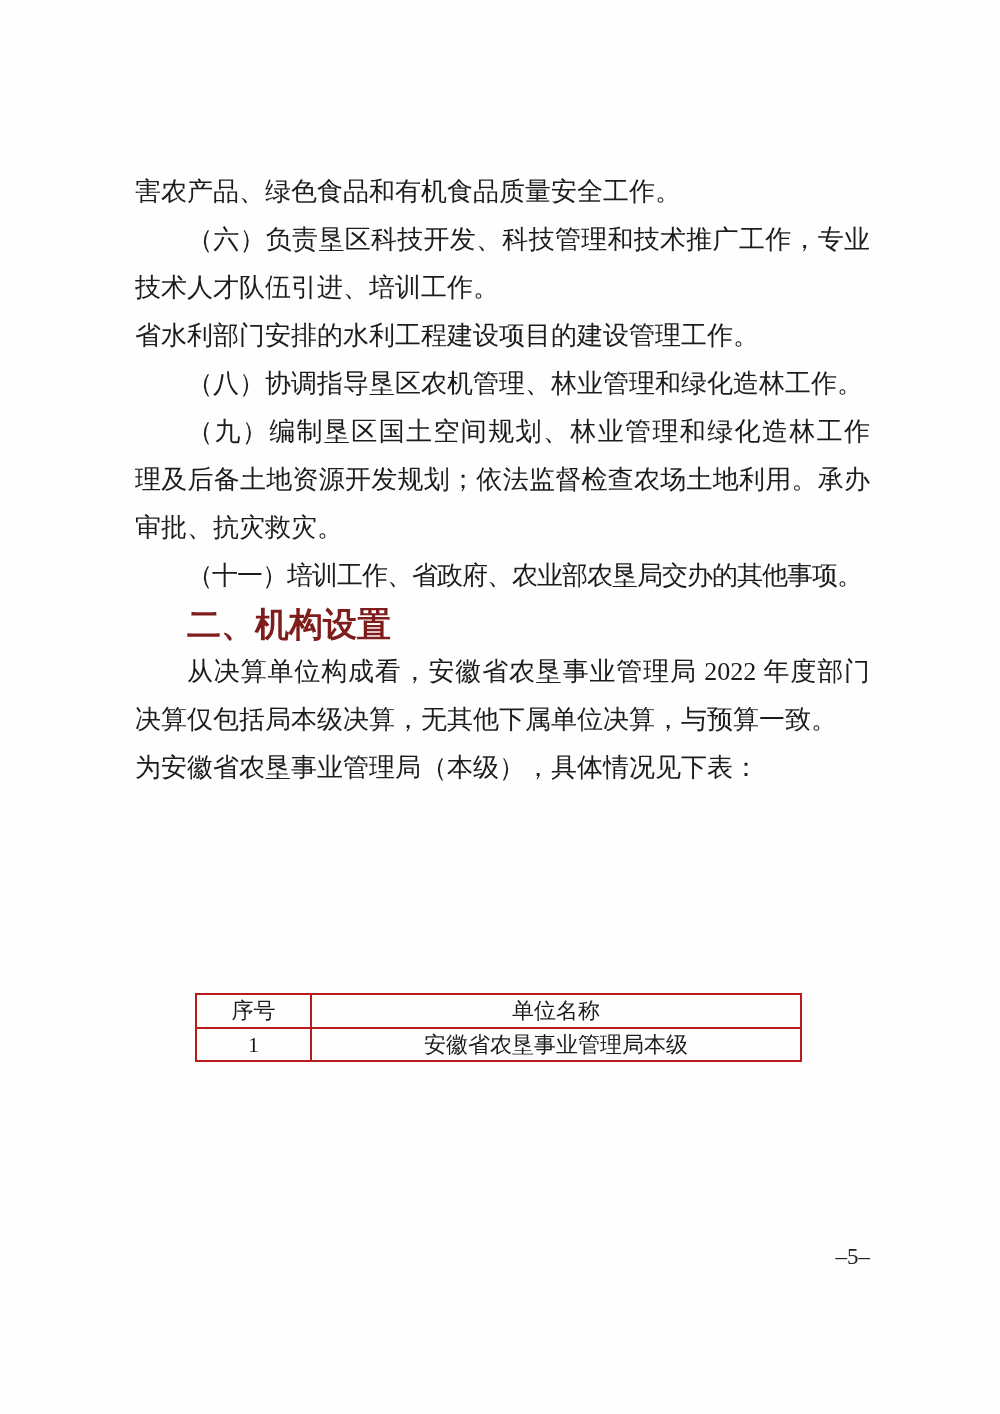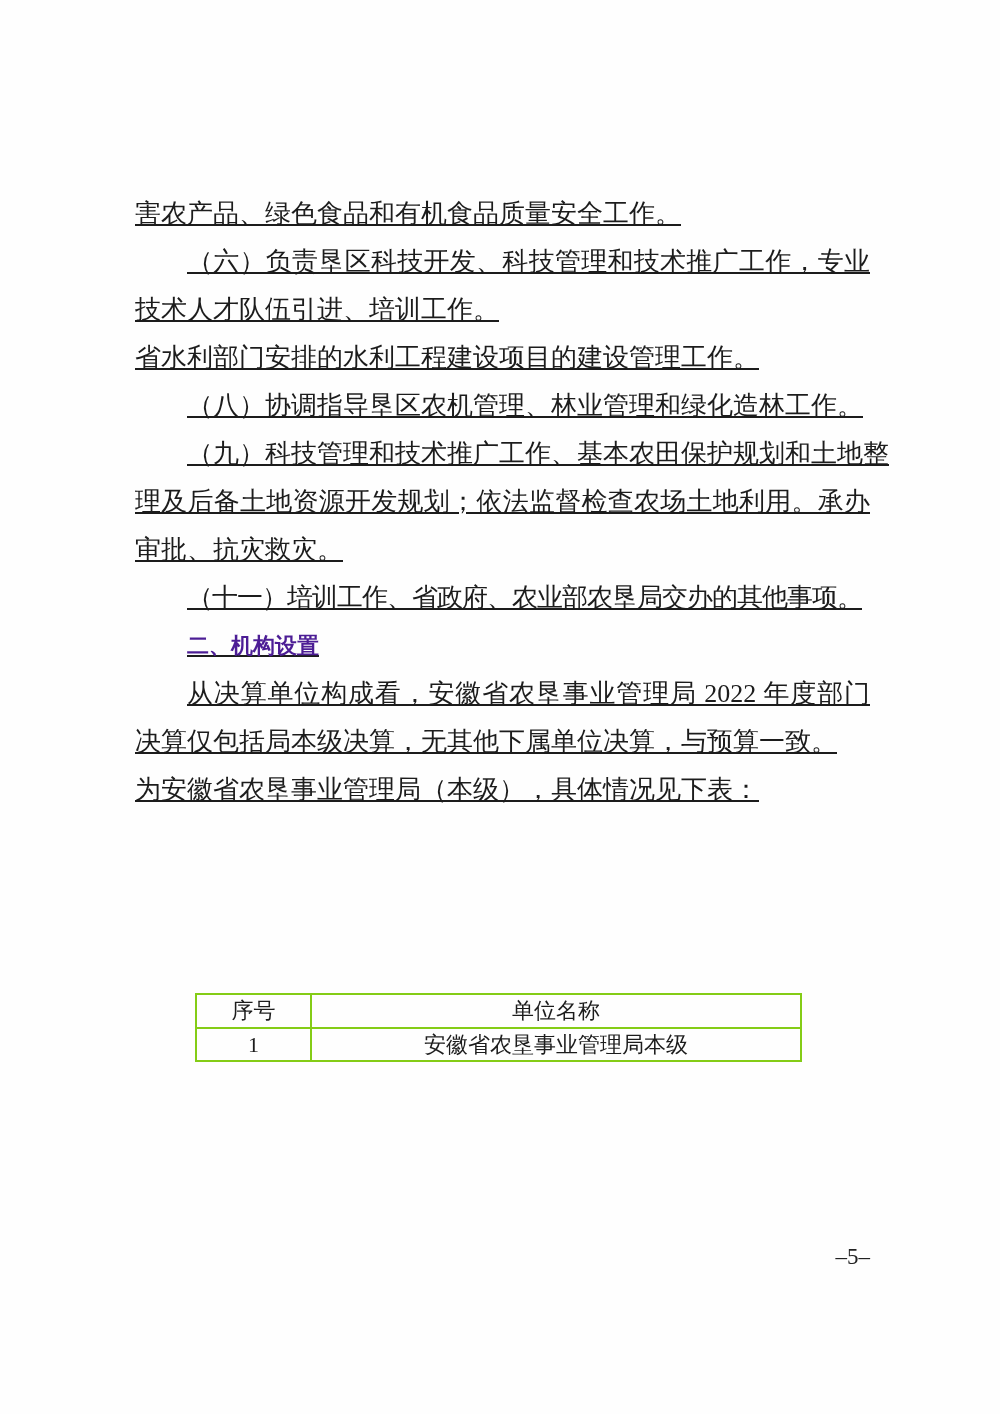"害农产品、绿色食品和有机食品质量安全工作。" .content { text-decoration: underline -> none; top: 190px -> 168px }
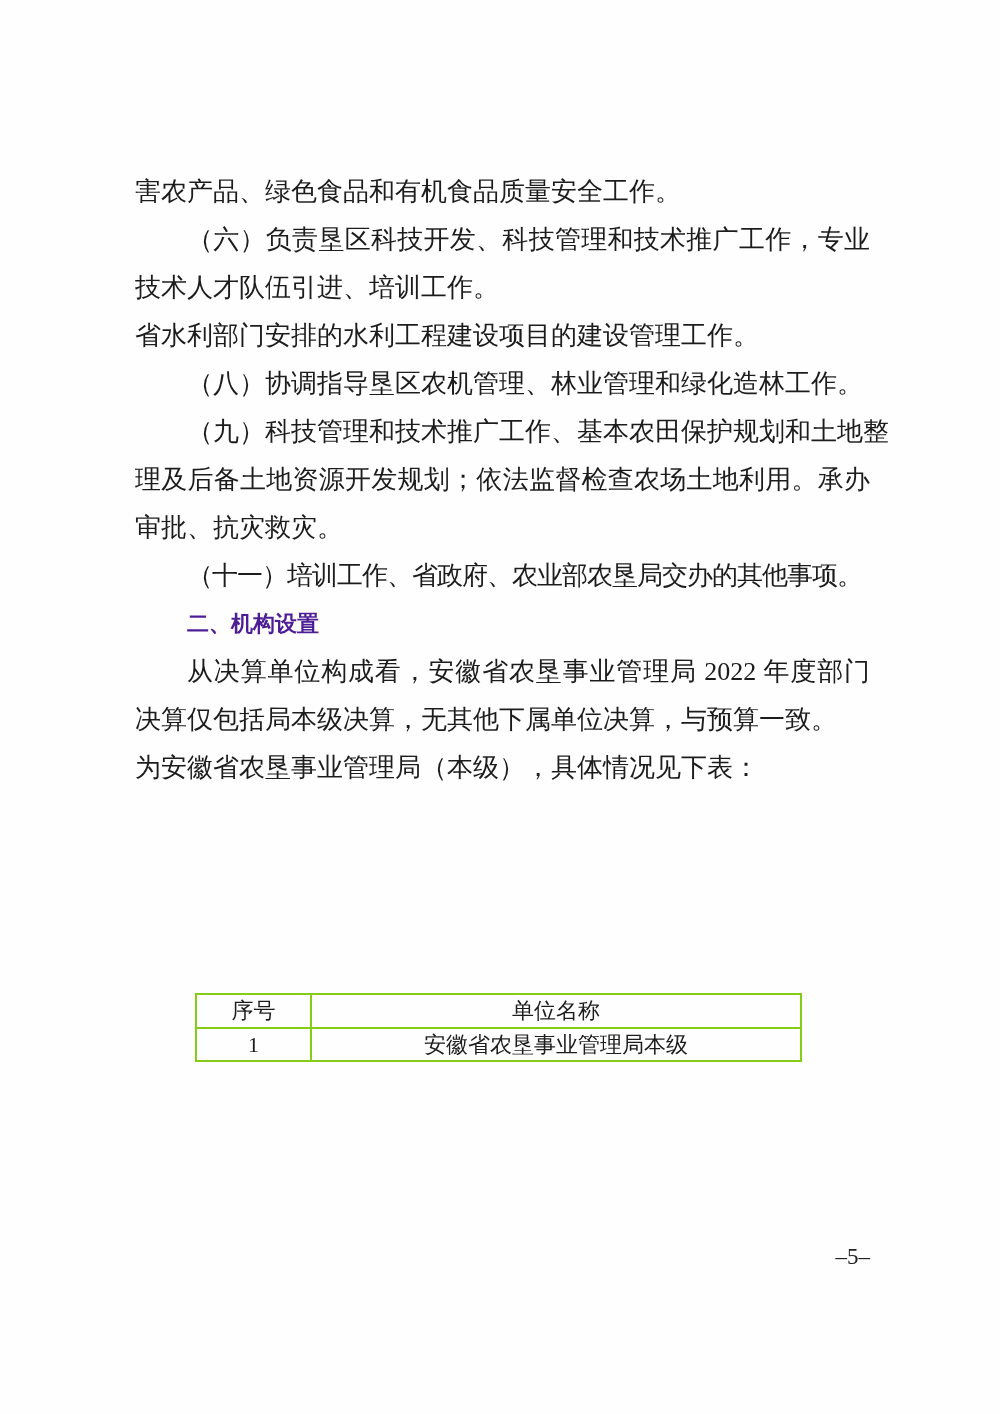"（九）科技管理和技术推广工作、基本农田保护规划和土地整" div.line { text: 科技管理和技术推广工作、基本农田保护规划和土地整 -> 编制垦区国土空间规划、林业管理和绿化造林工作 }
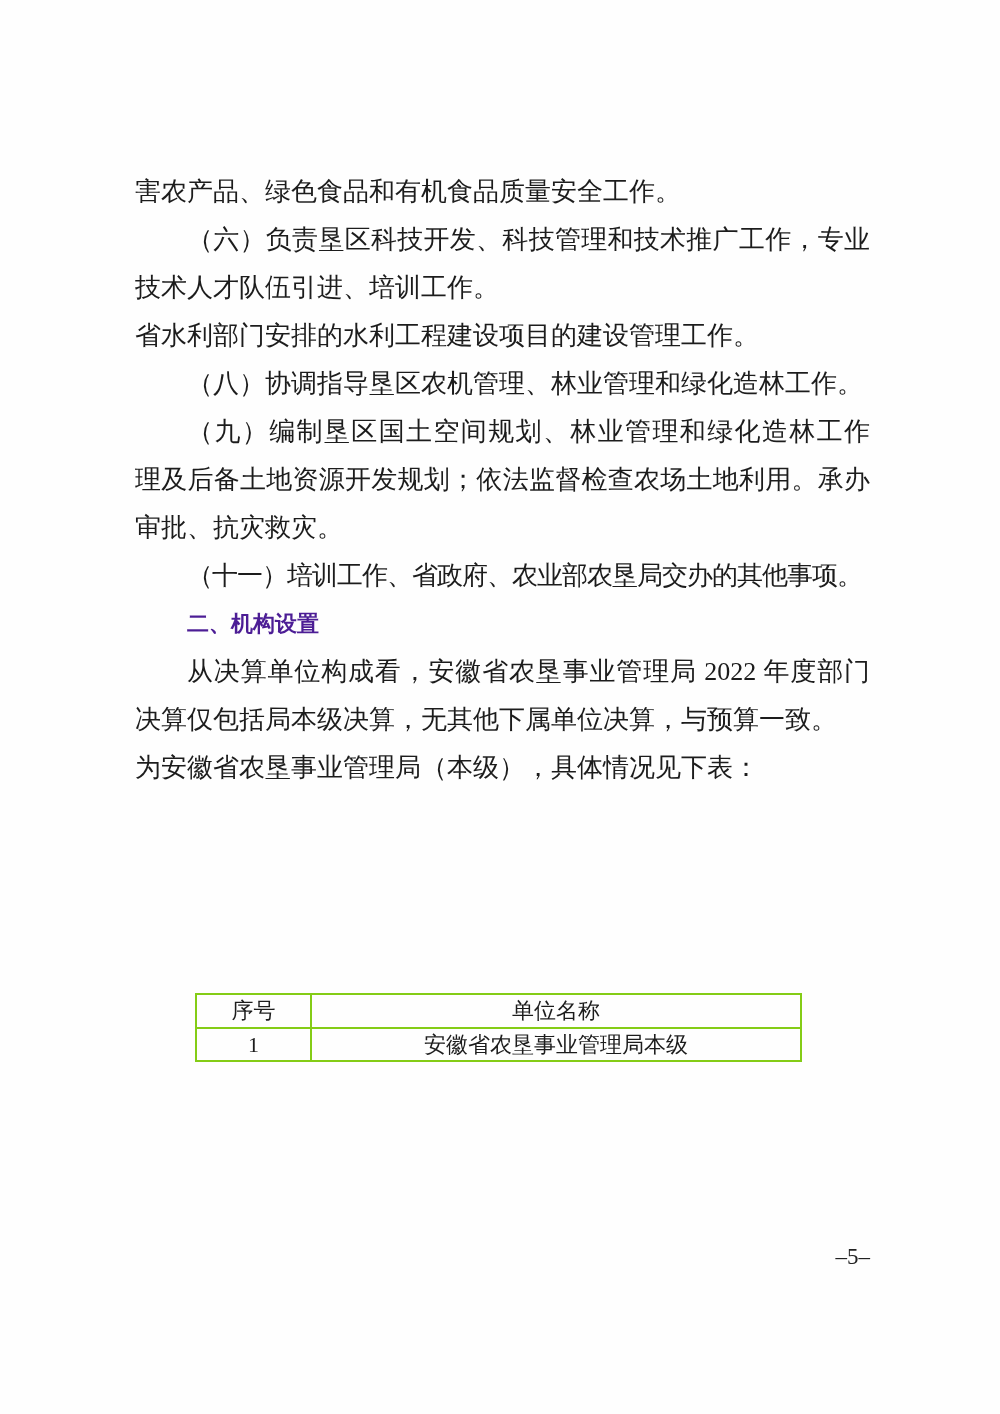"二、机构设置" .line.heading { color: #4c1d95 -> #7f1d1d; font-size: 22px -> 34px }
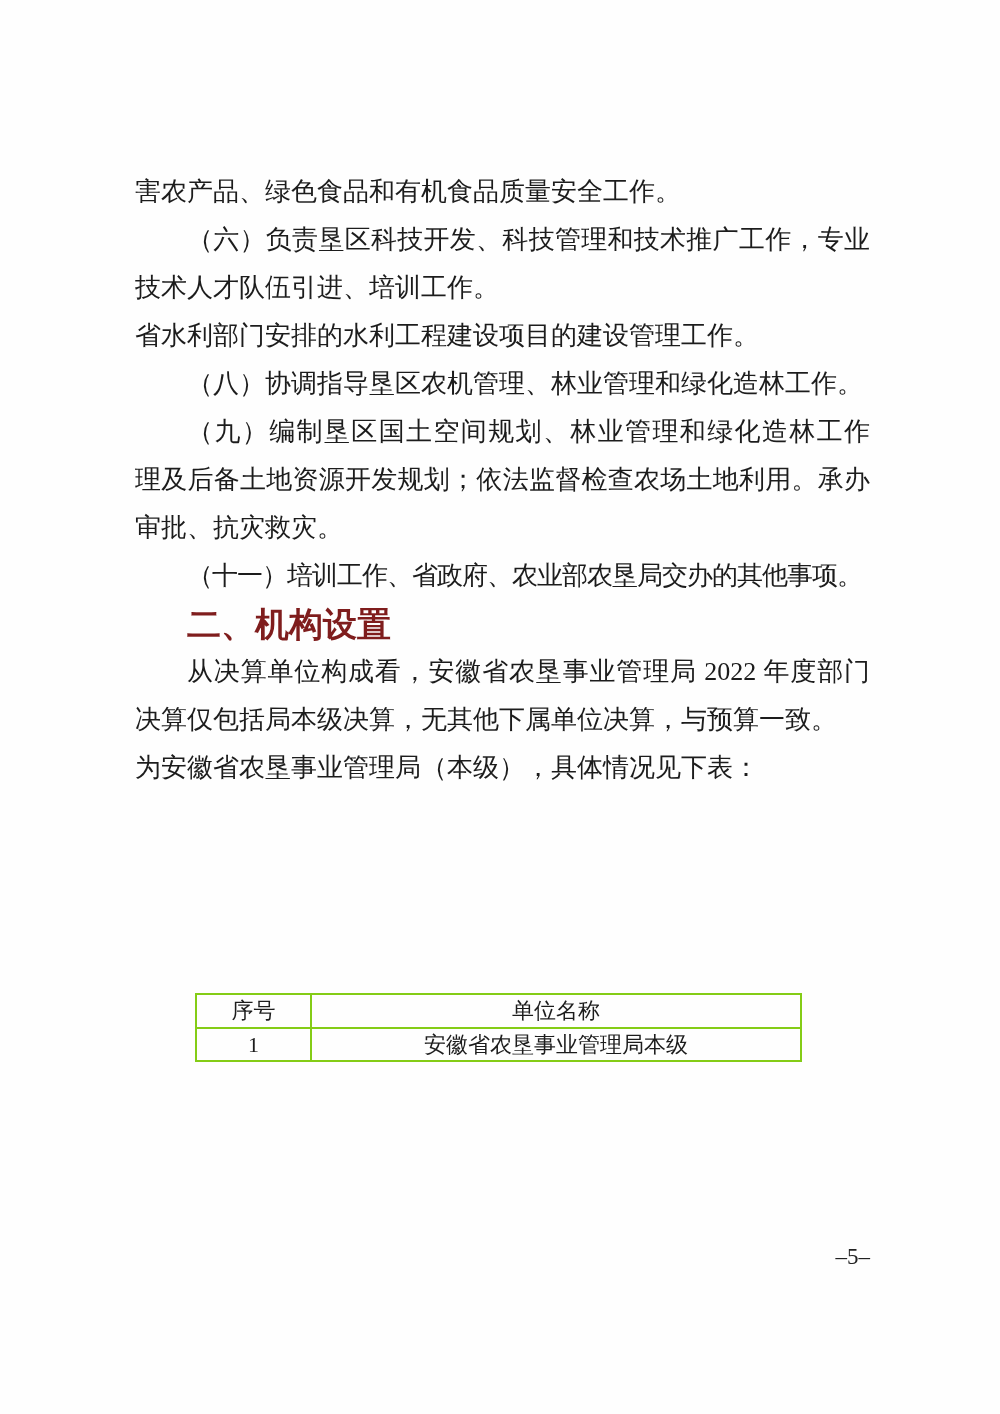"序号" table.unit-table th, table.unit-table td { border: 2px solid #84cc16 -> 2px solid #b91c1c }
